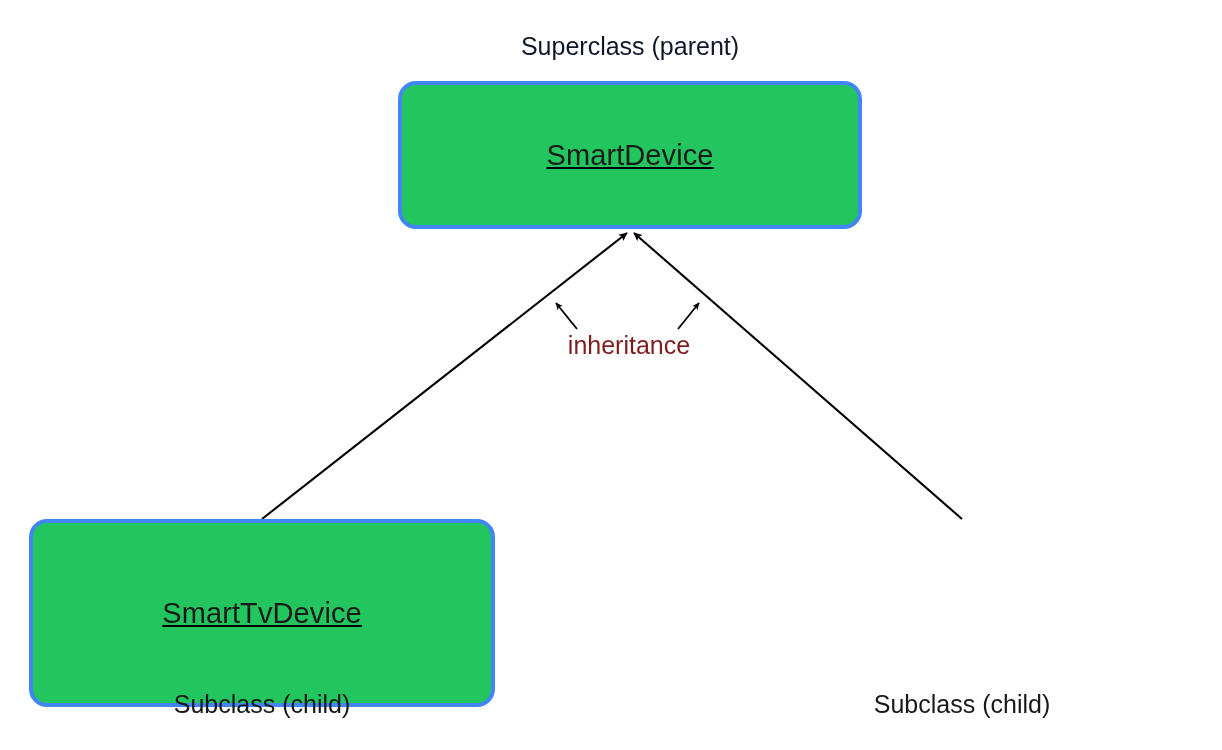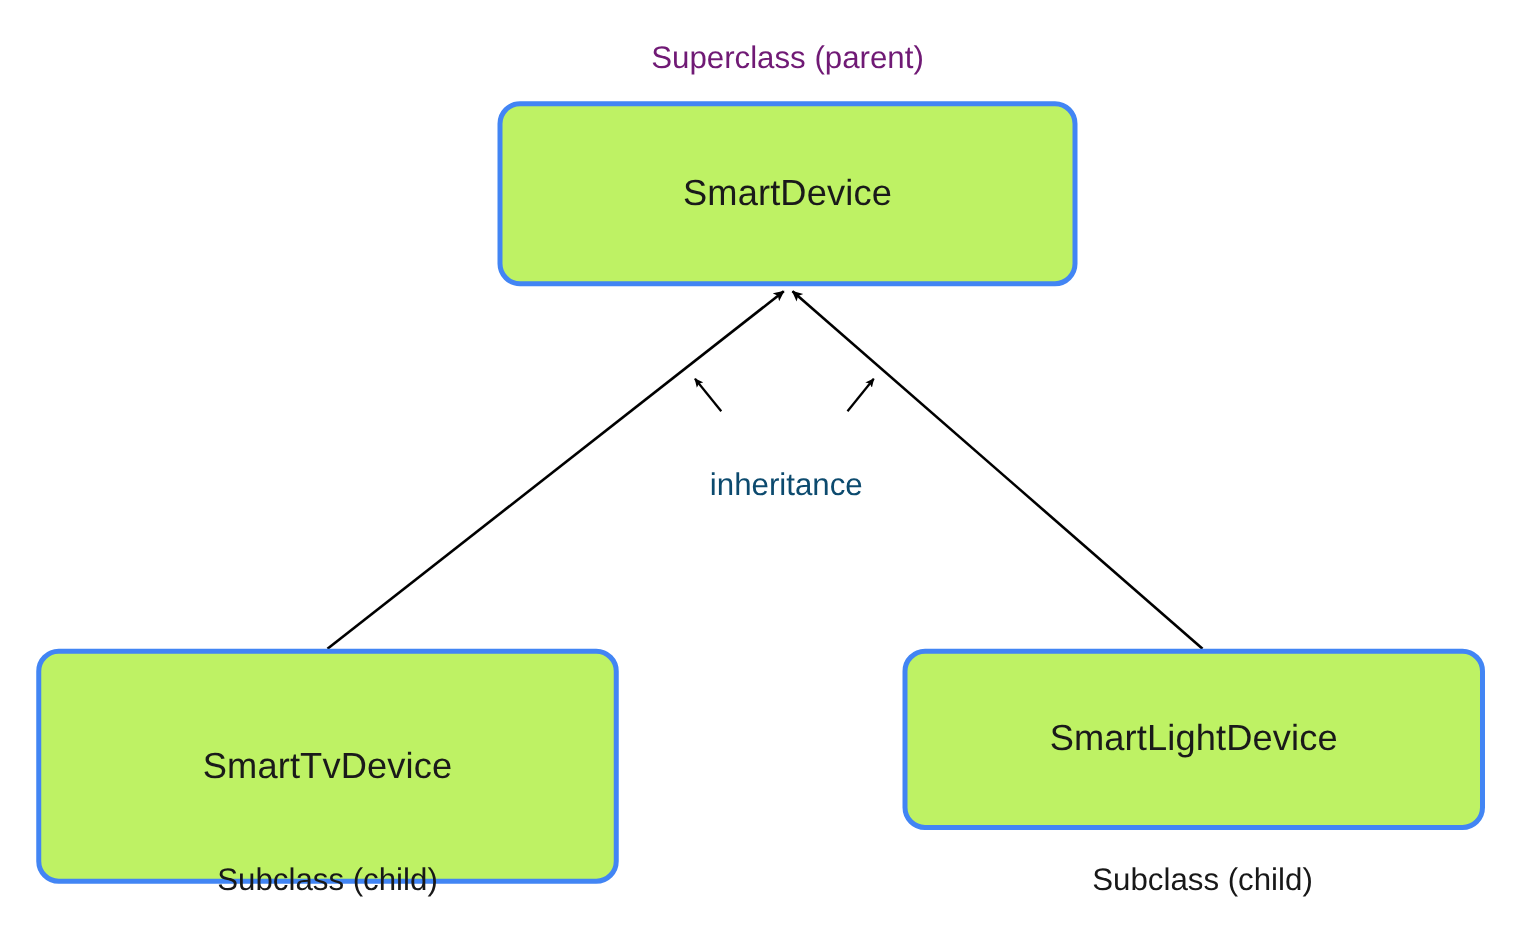"Superclass (parent)" div.caption { color: #701a75 -> #0f172a }
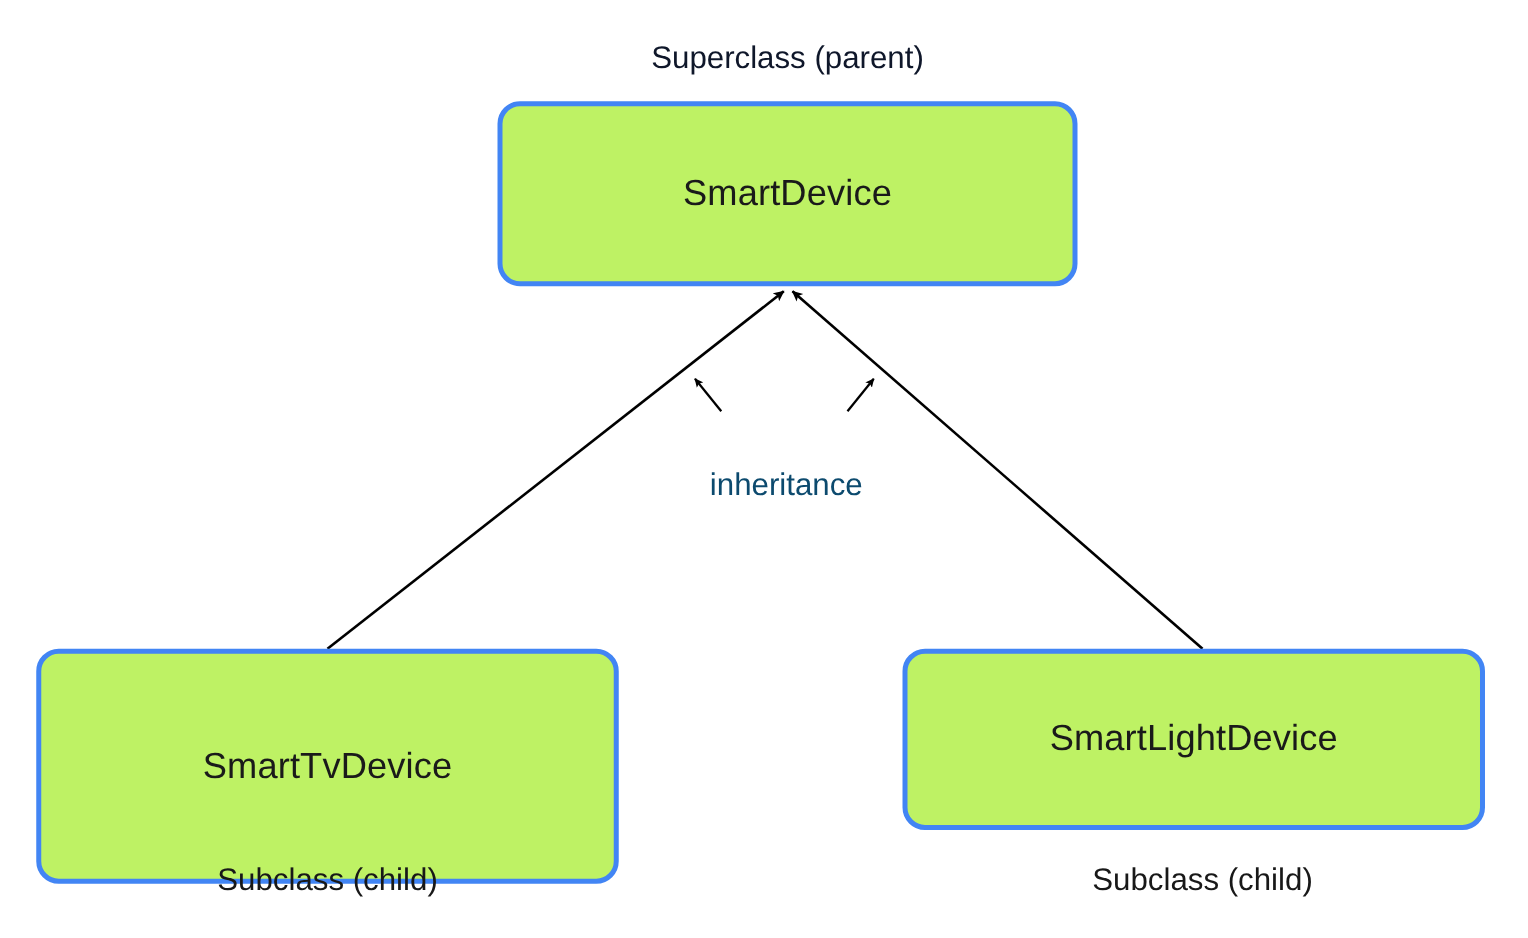"SmartDevice" .class-box { background: #bef264 -> #22c55e; text-decoration: none -> underline }
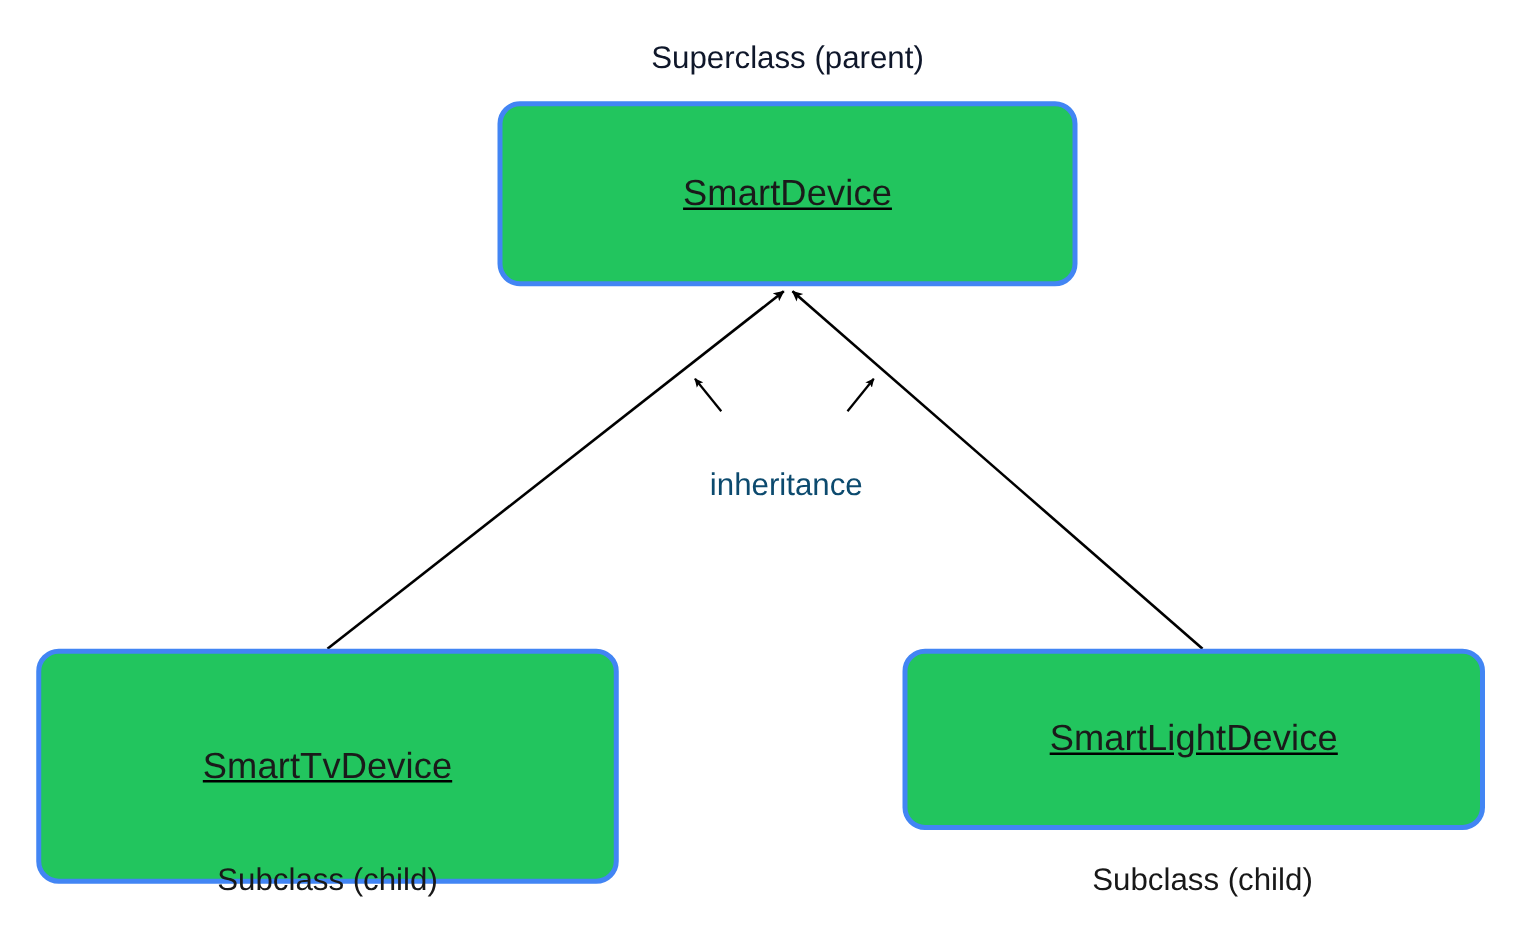"inheritance" div { color: #0c4a6e -> #7f1d1d; margin-top: 43px -> none }
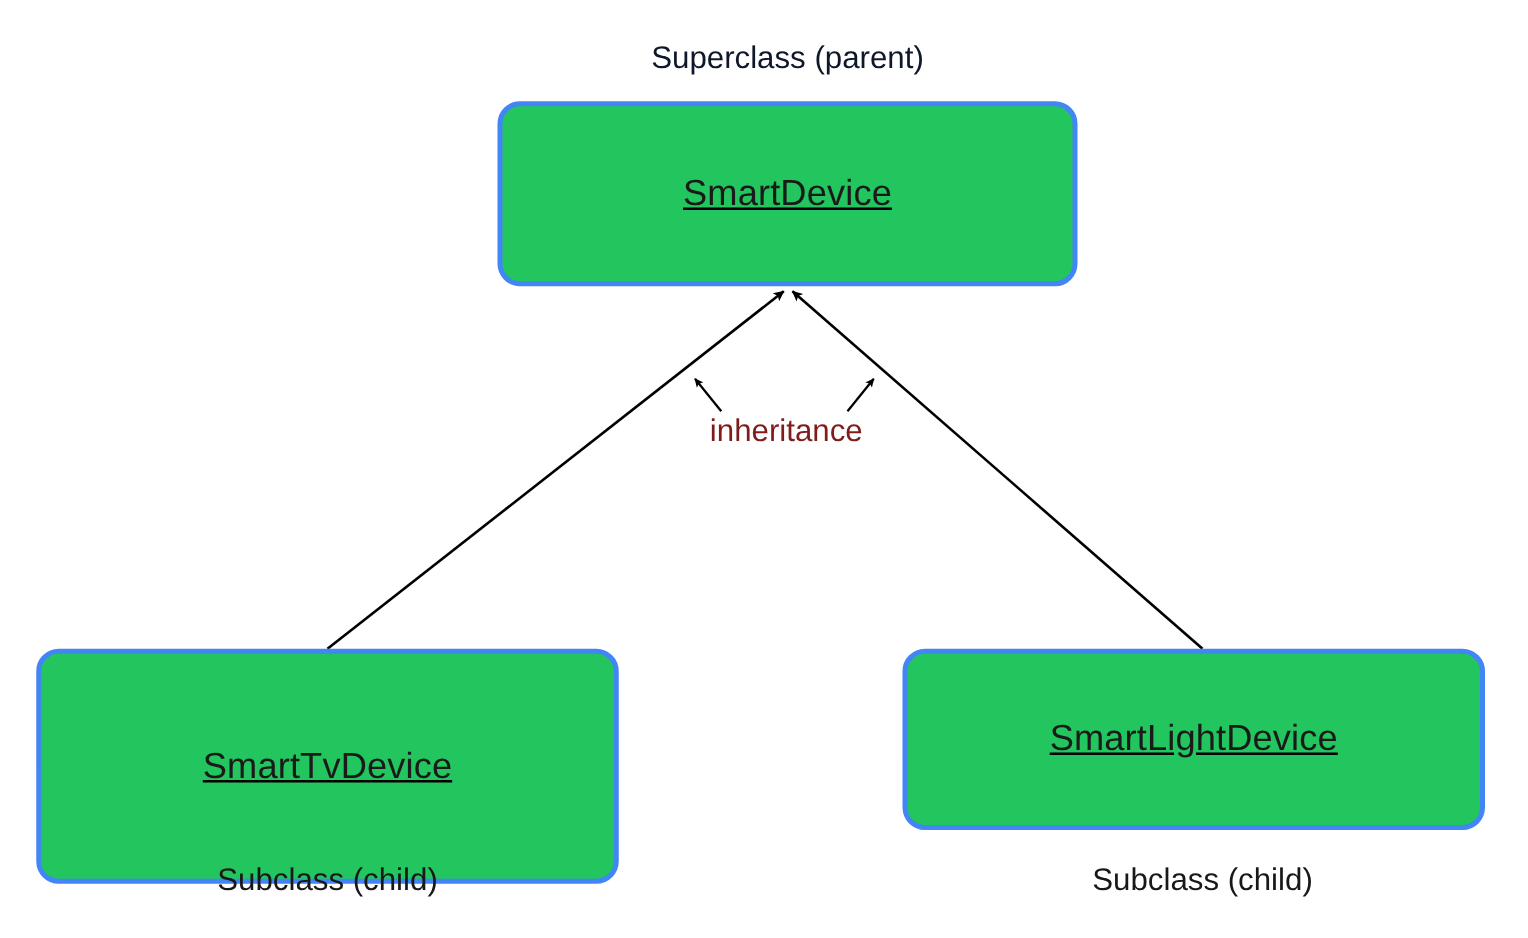"SmartLightDevice" div.class-box { html: <div> <span>SmartLightDevice</span> </div> -> none }
